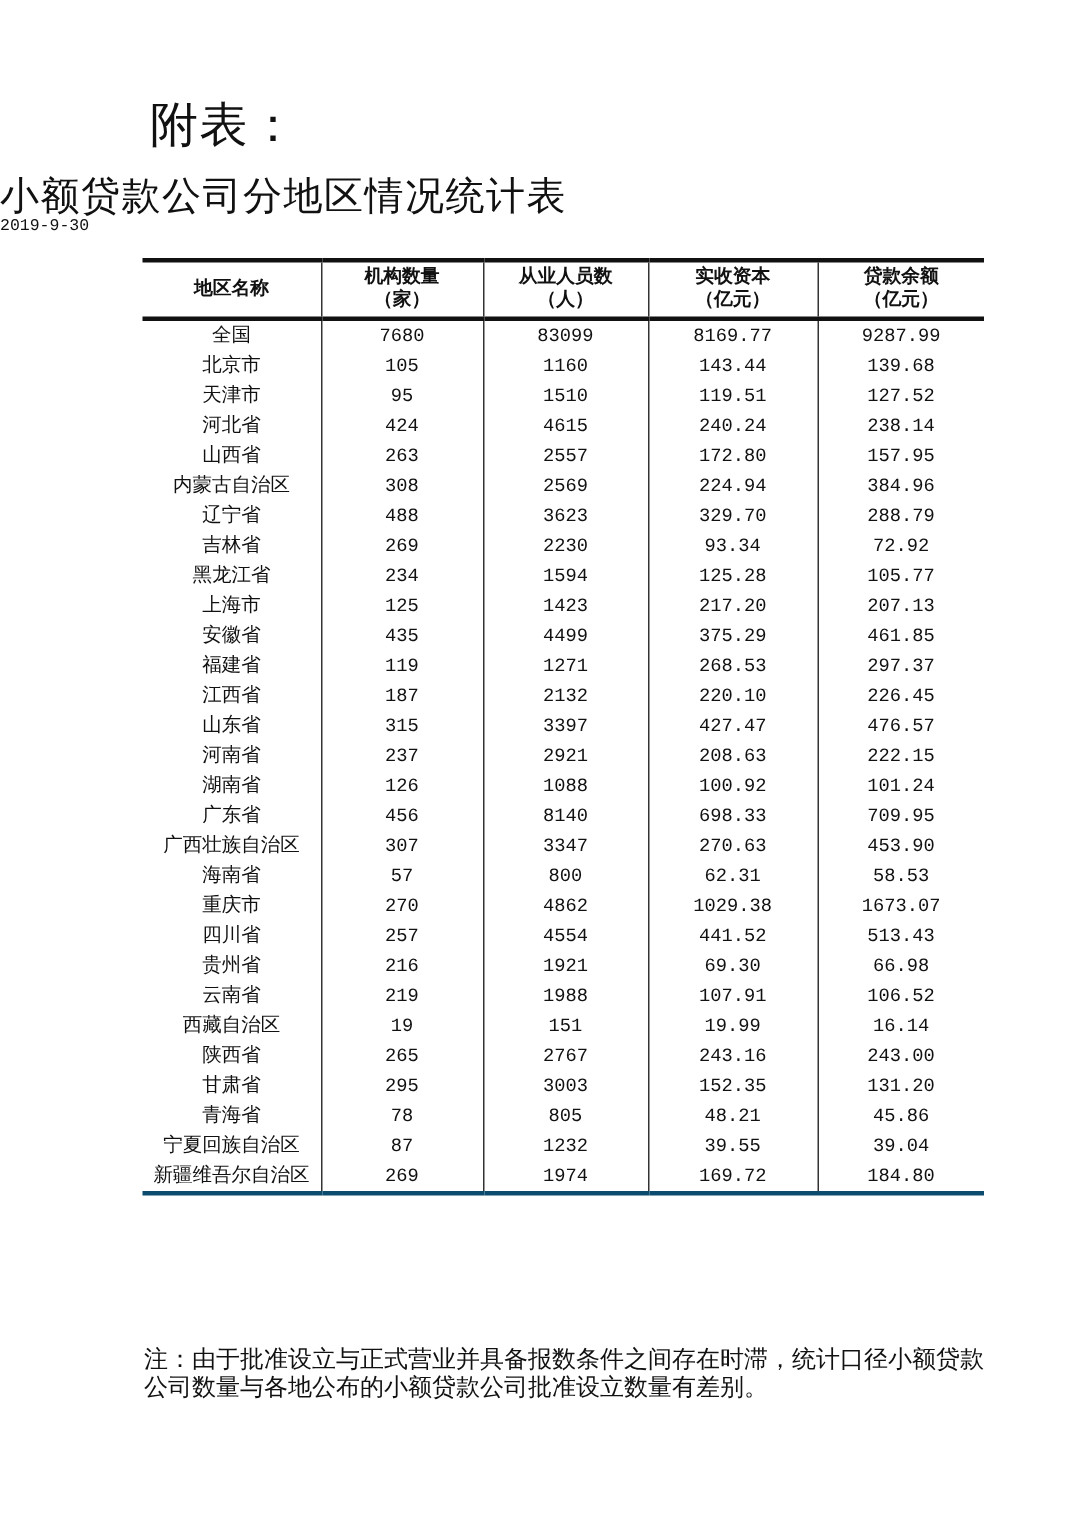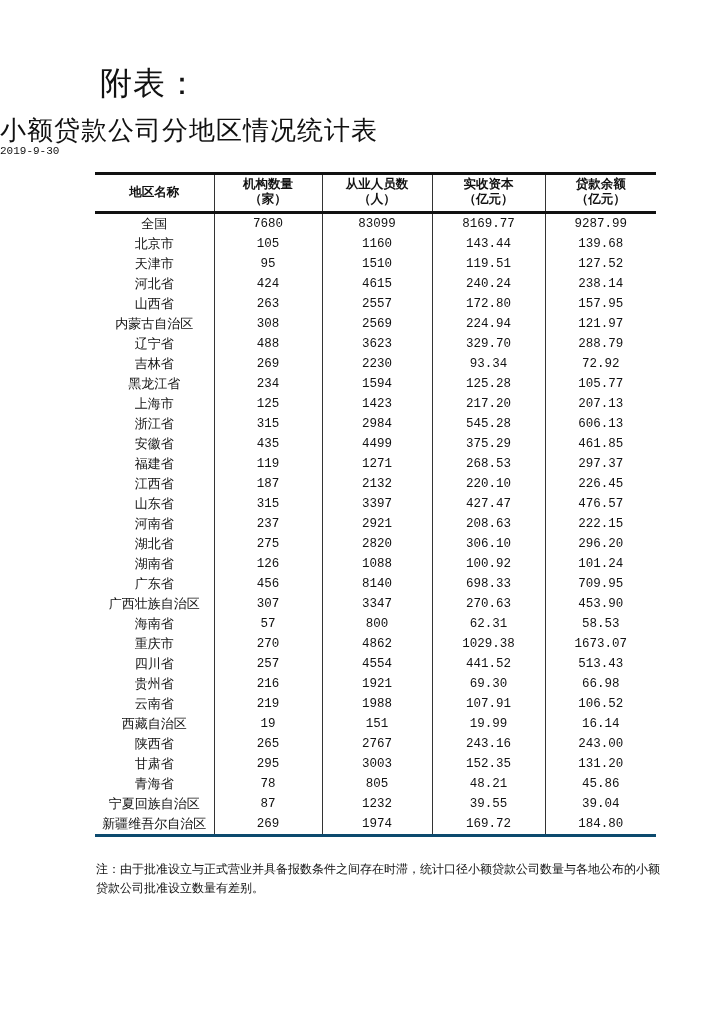"121.97" td.num { text: 121.97 -> 384.96 }
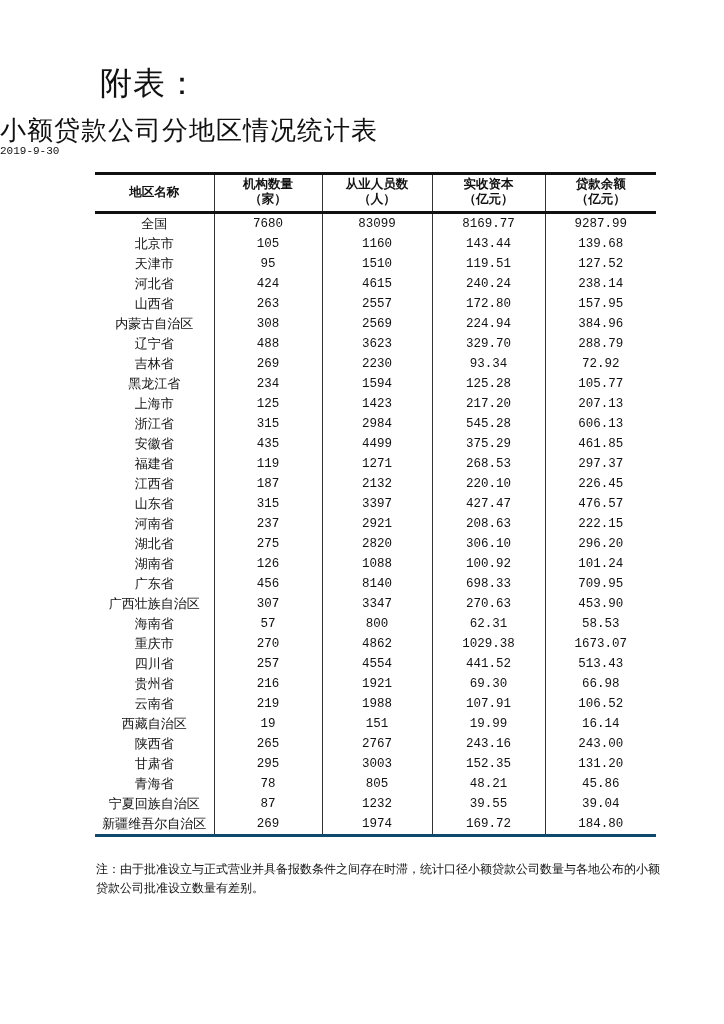"浙江省" tr { html: <tr> <td>浙江省</td> <td>315</td> <td>2984</td> <td>545.28</td> <td>606.13</td> </tr> -> none }
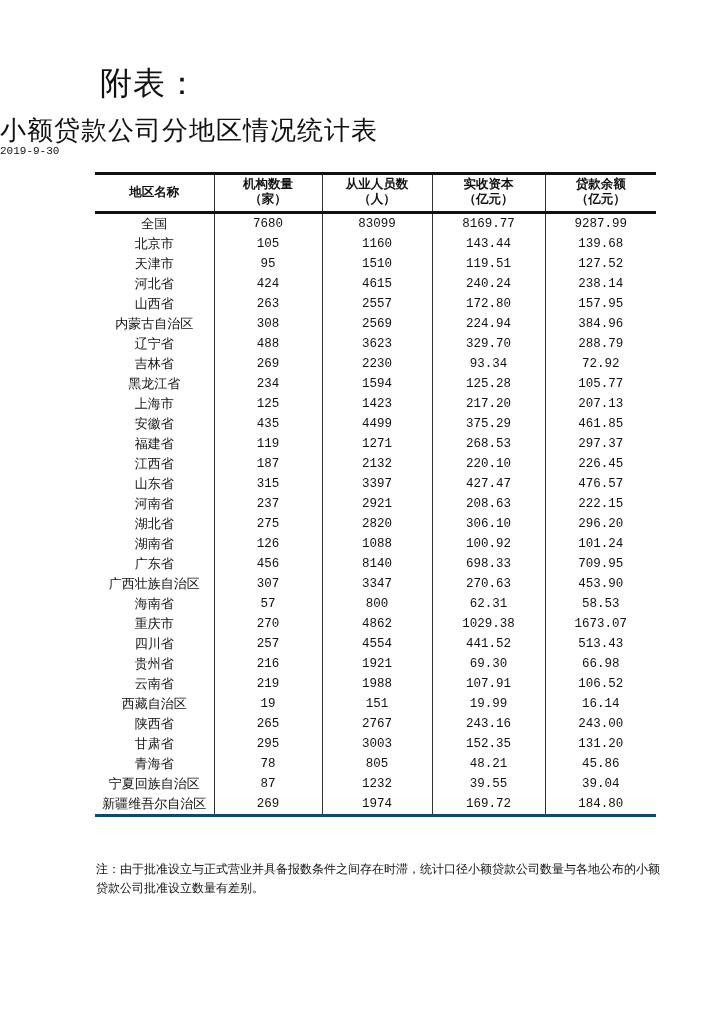"湖北省" tr { html: <tr> <td>湖北省</td> <td>275</td> <td>2820</td> <td>306.10</td> <td>296.20</td> </tr> -> none }
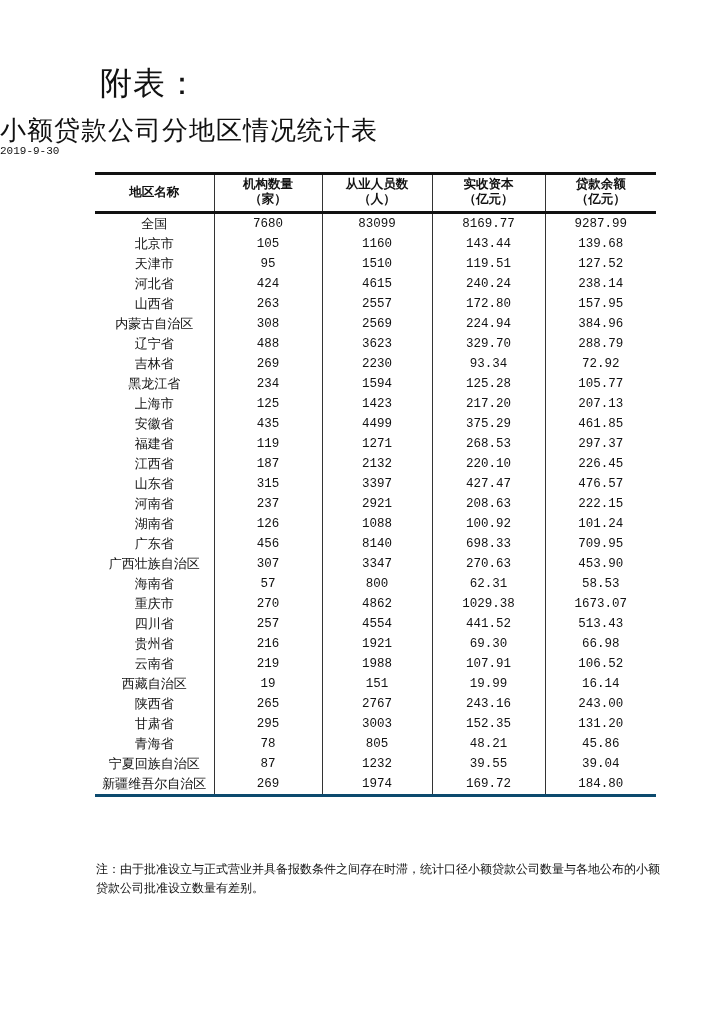"注：由于批准设立与正式营业并具备报数条件之间存在时滞，统计口径小额贷款公司数量与" .note { font-size: 12px -> 16px; top: 860px -> 896px }
